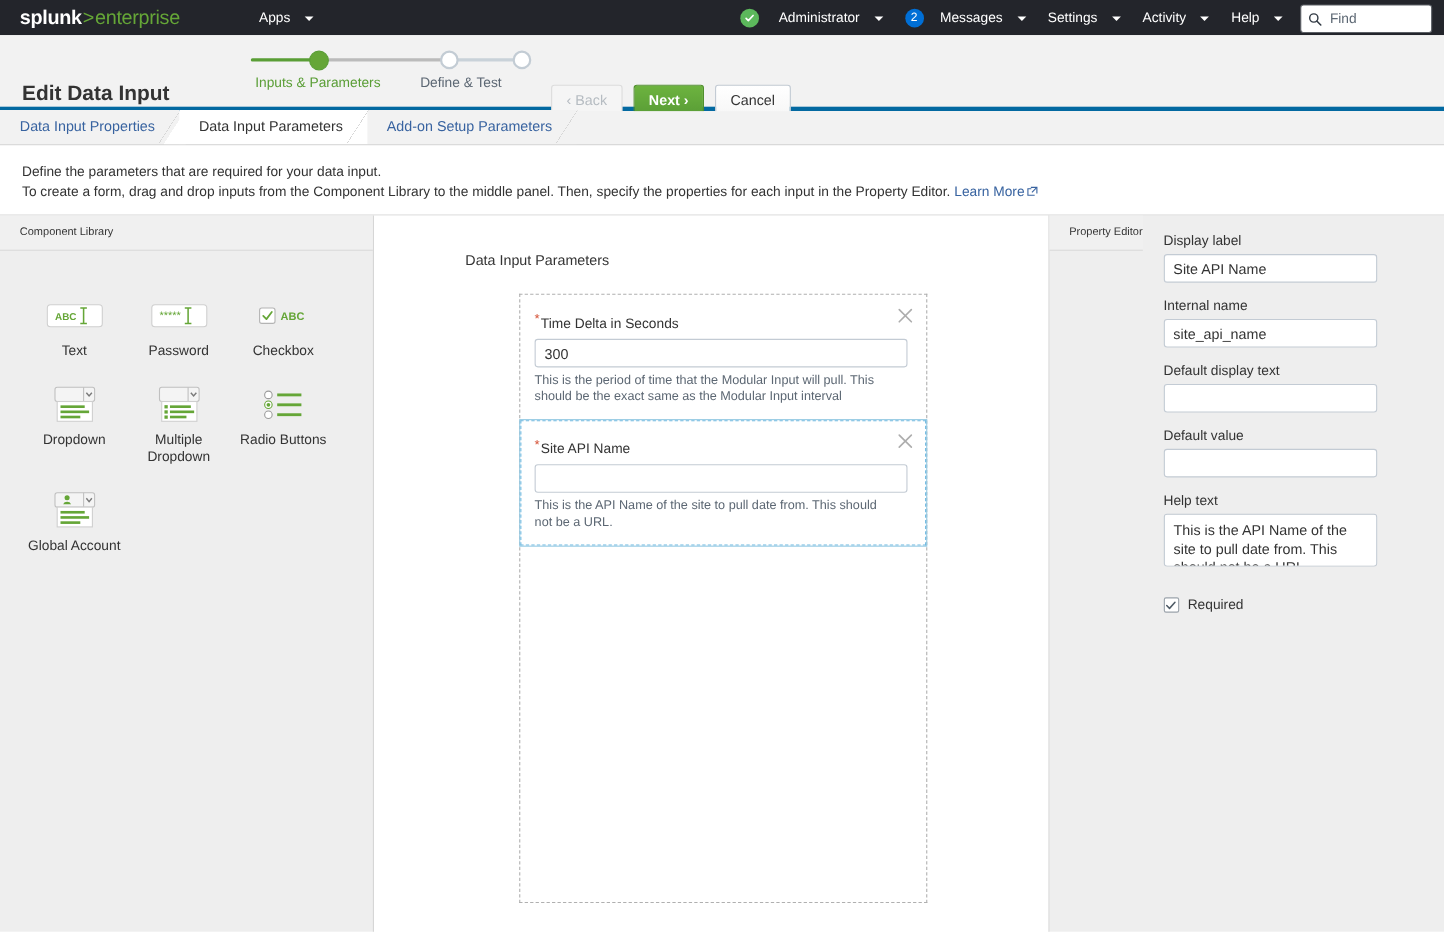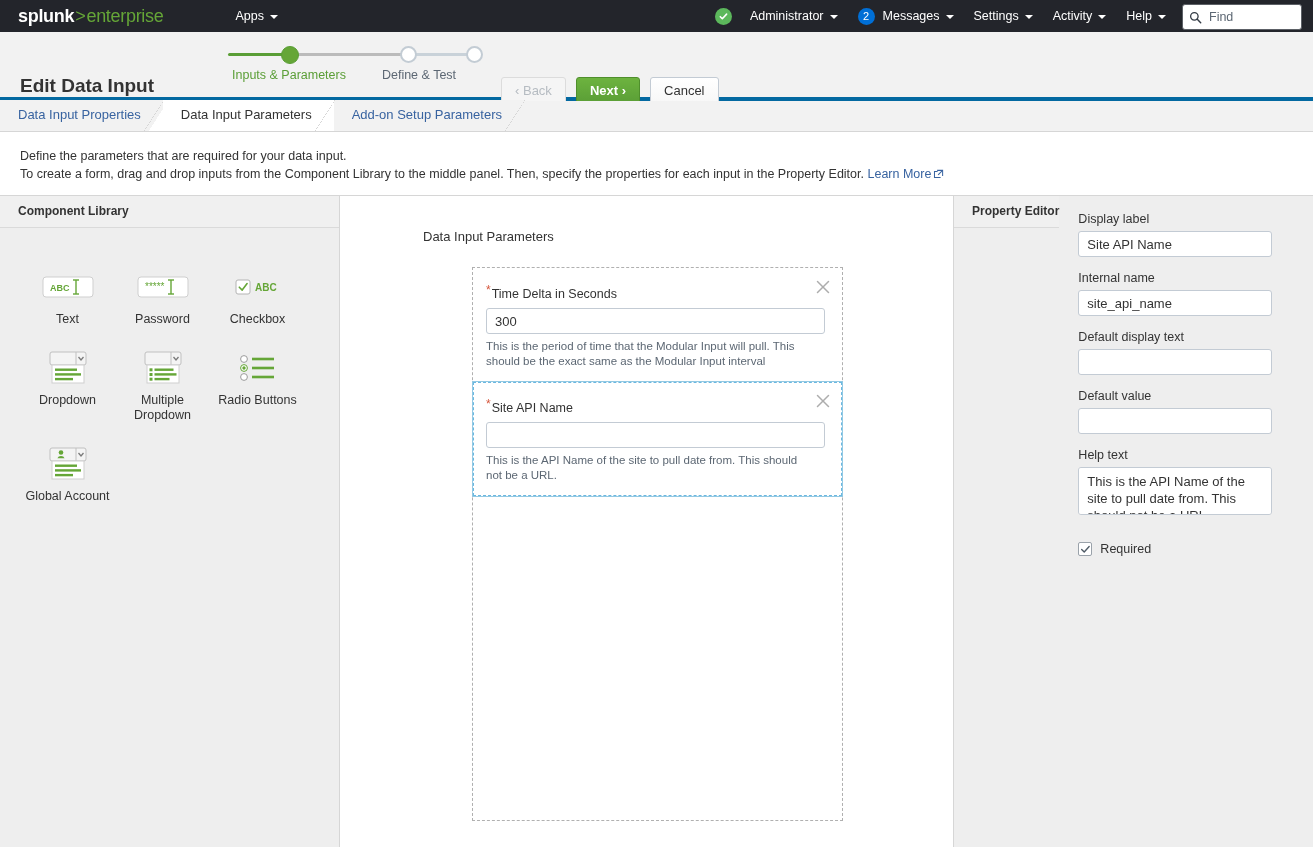"Apps" .nav-item { gap: 6px -> 13px }
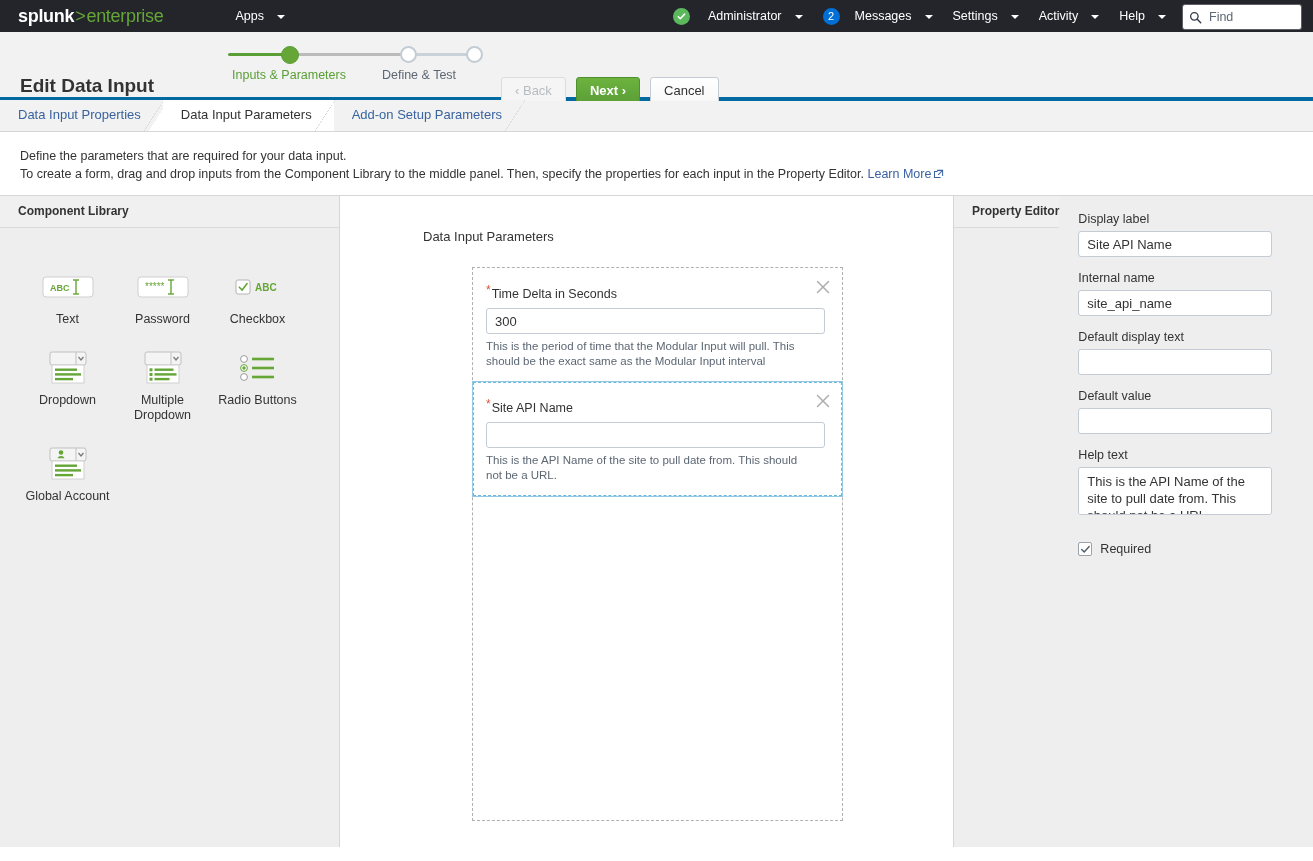"Component Library" .panel-head { font-size: 12px -> 10px; font-weight: bold -> none }
